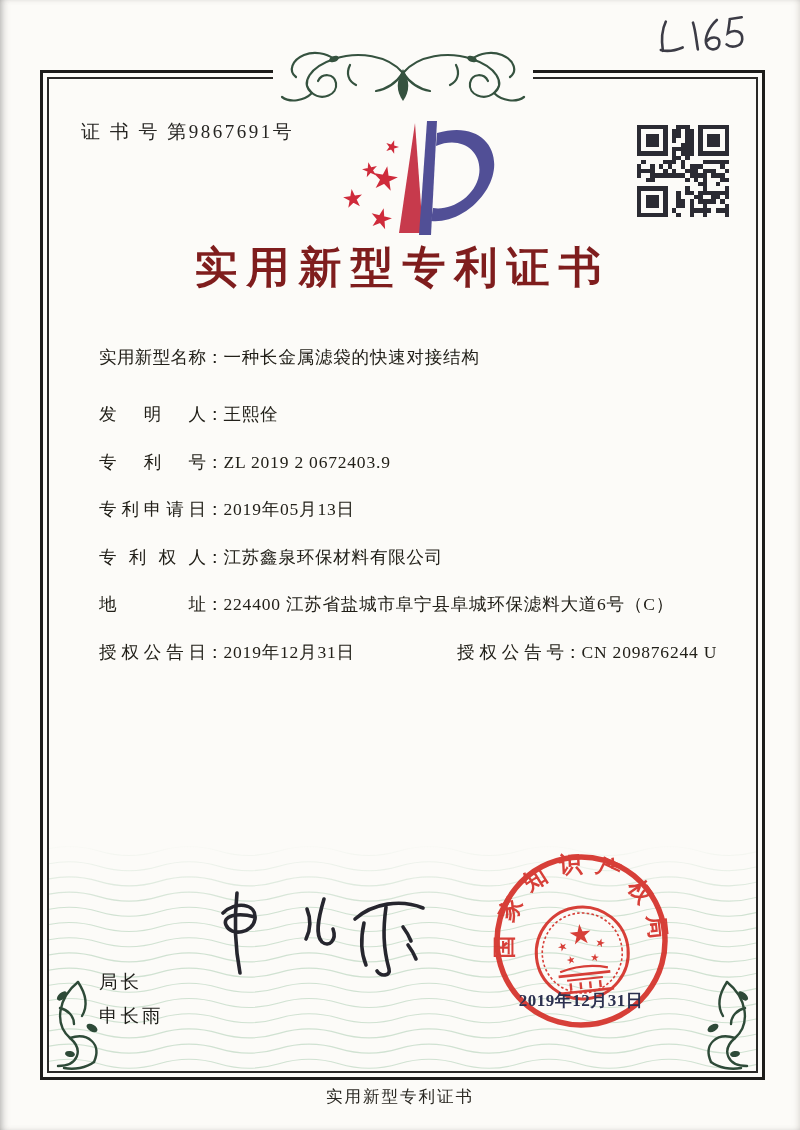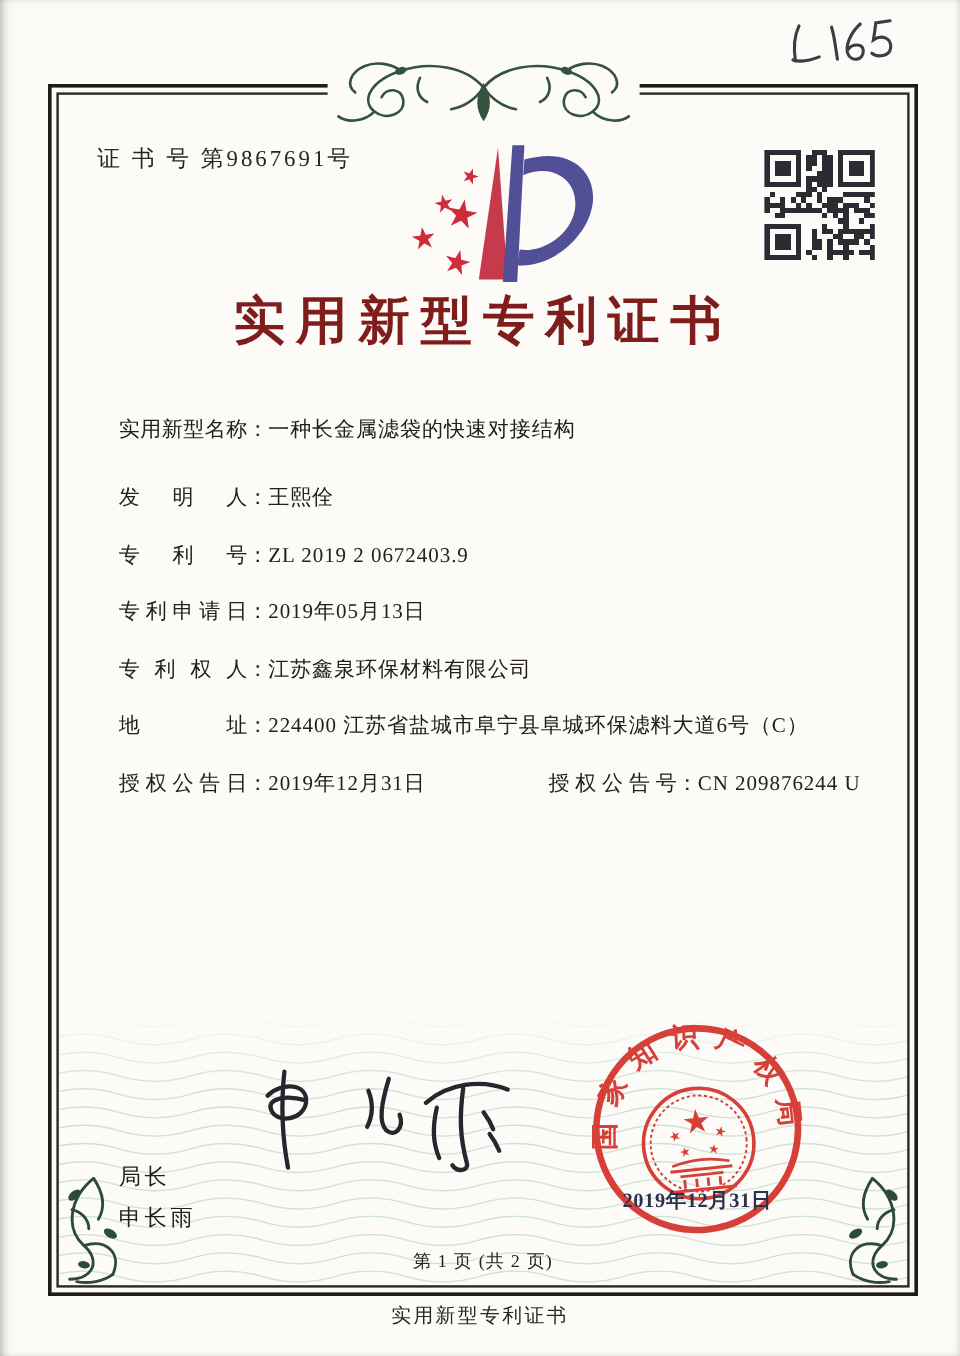"第 1 页 (共 2" div.page-num { html: <div>第 1 页 (共 2 页)</div> -> none }
